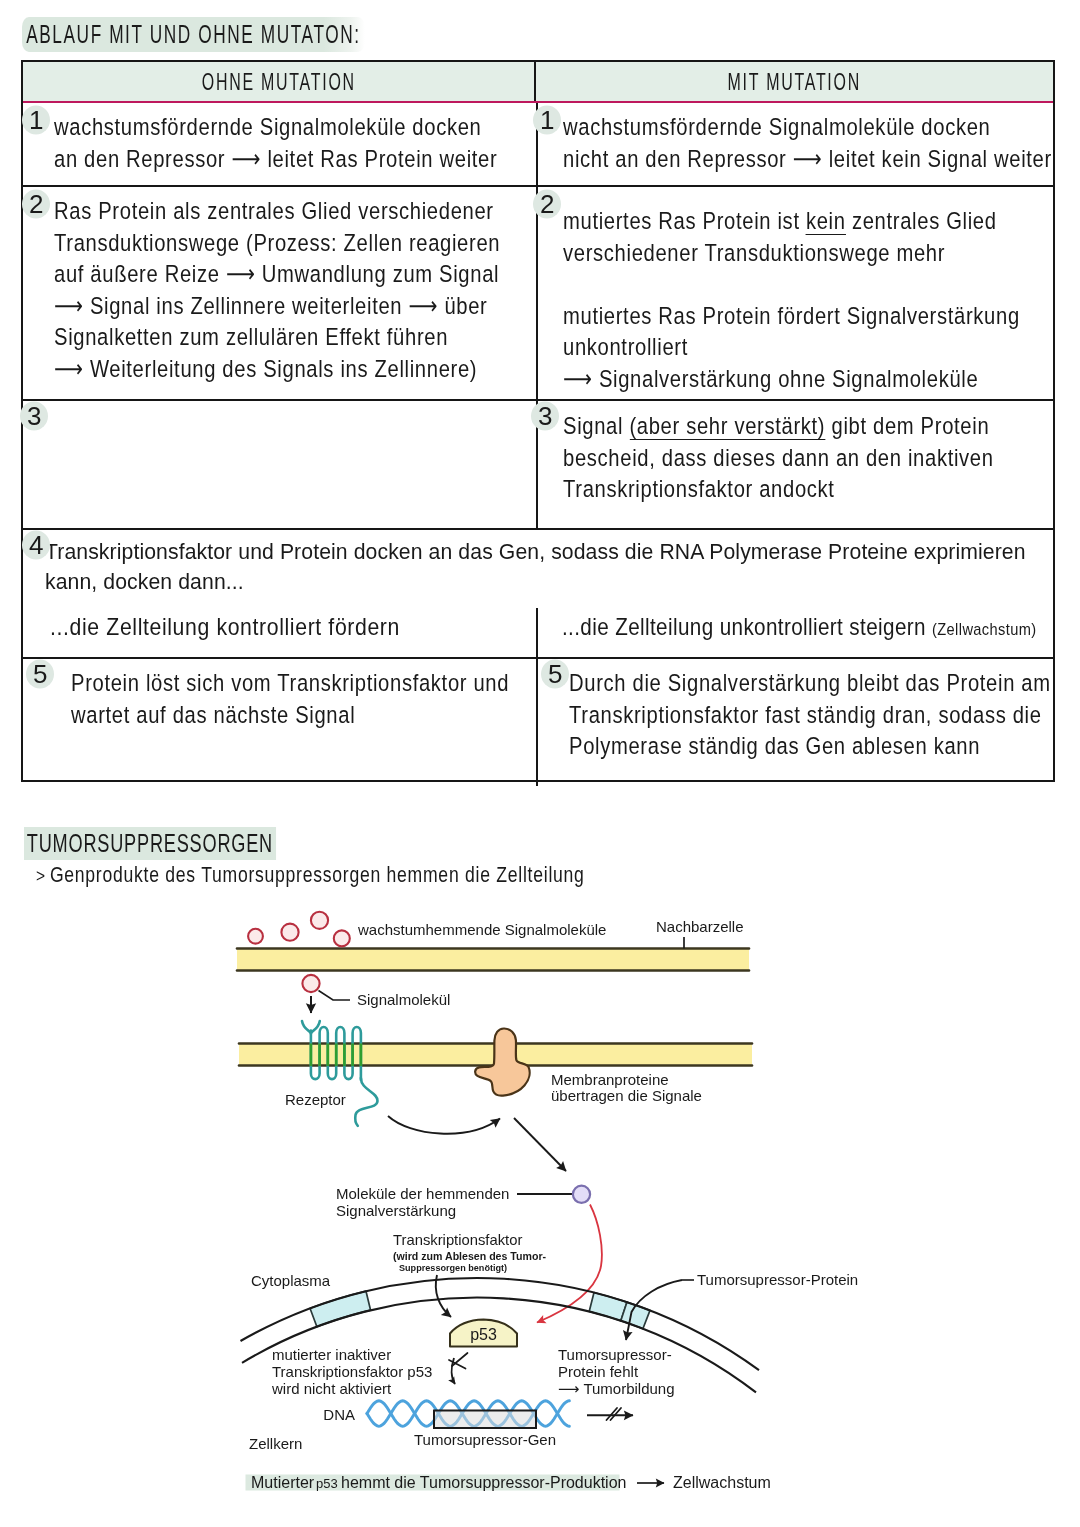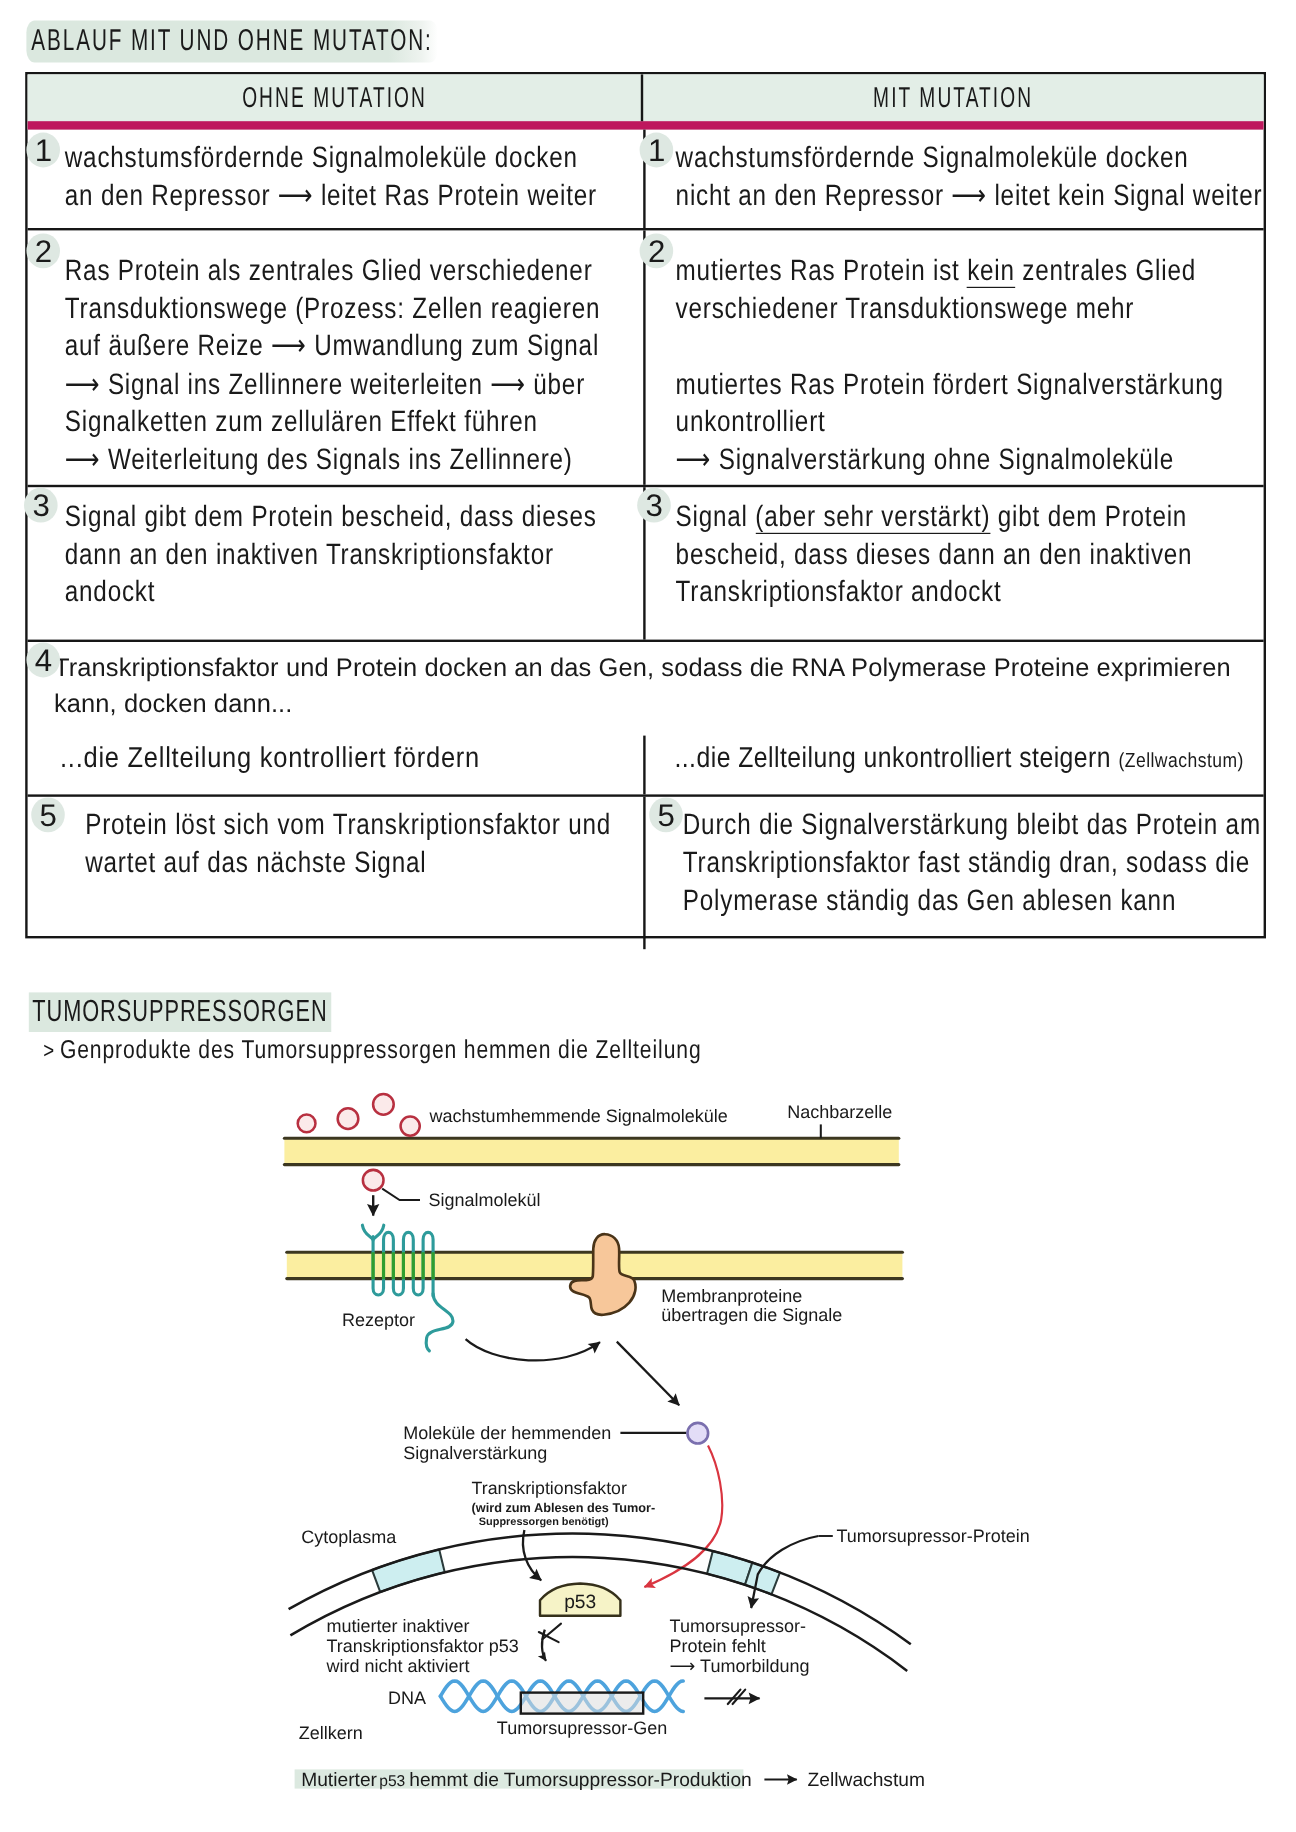"OHNE MUTATION" .hdrow { border-bottom: 7px solid #be185d -> 2px solid #be185d }
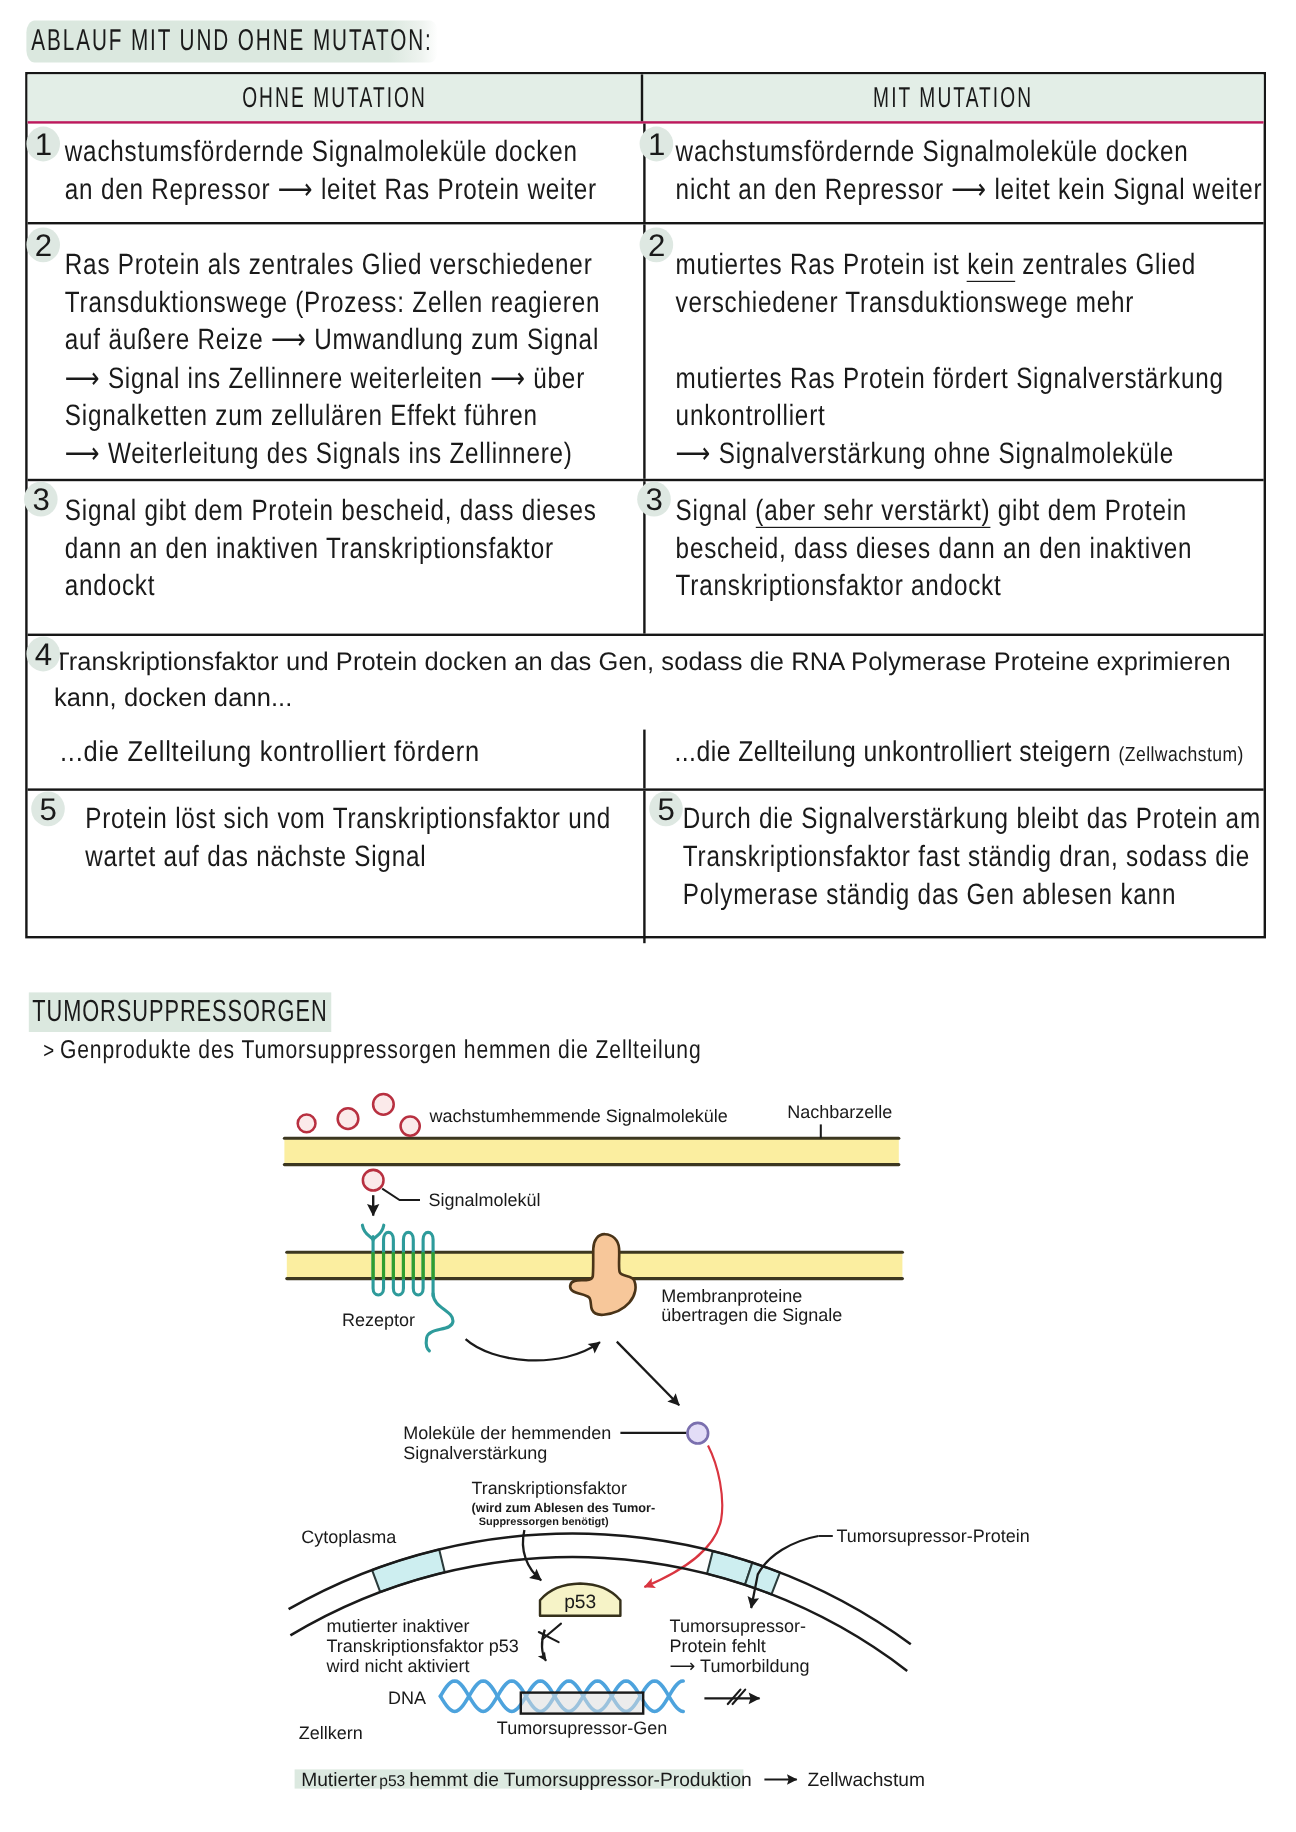"Ras Protein als zentrales Glied" div.body { top: 18px -> 8px }
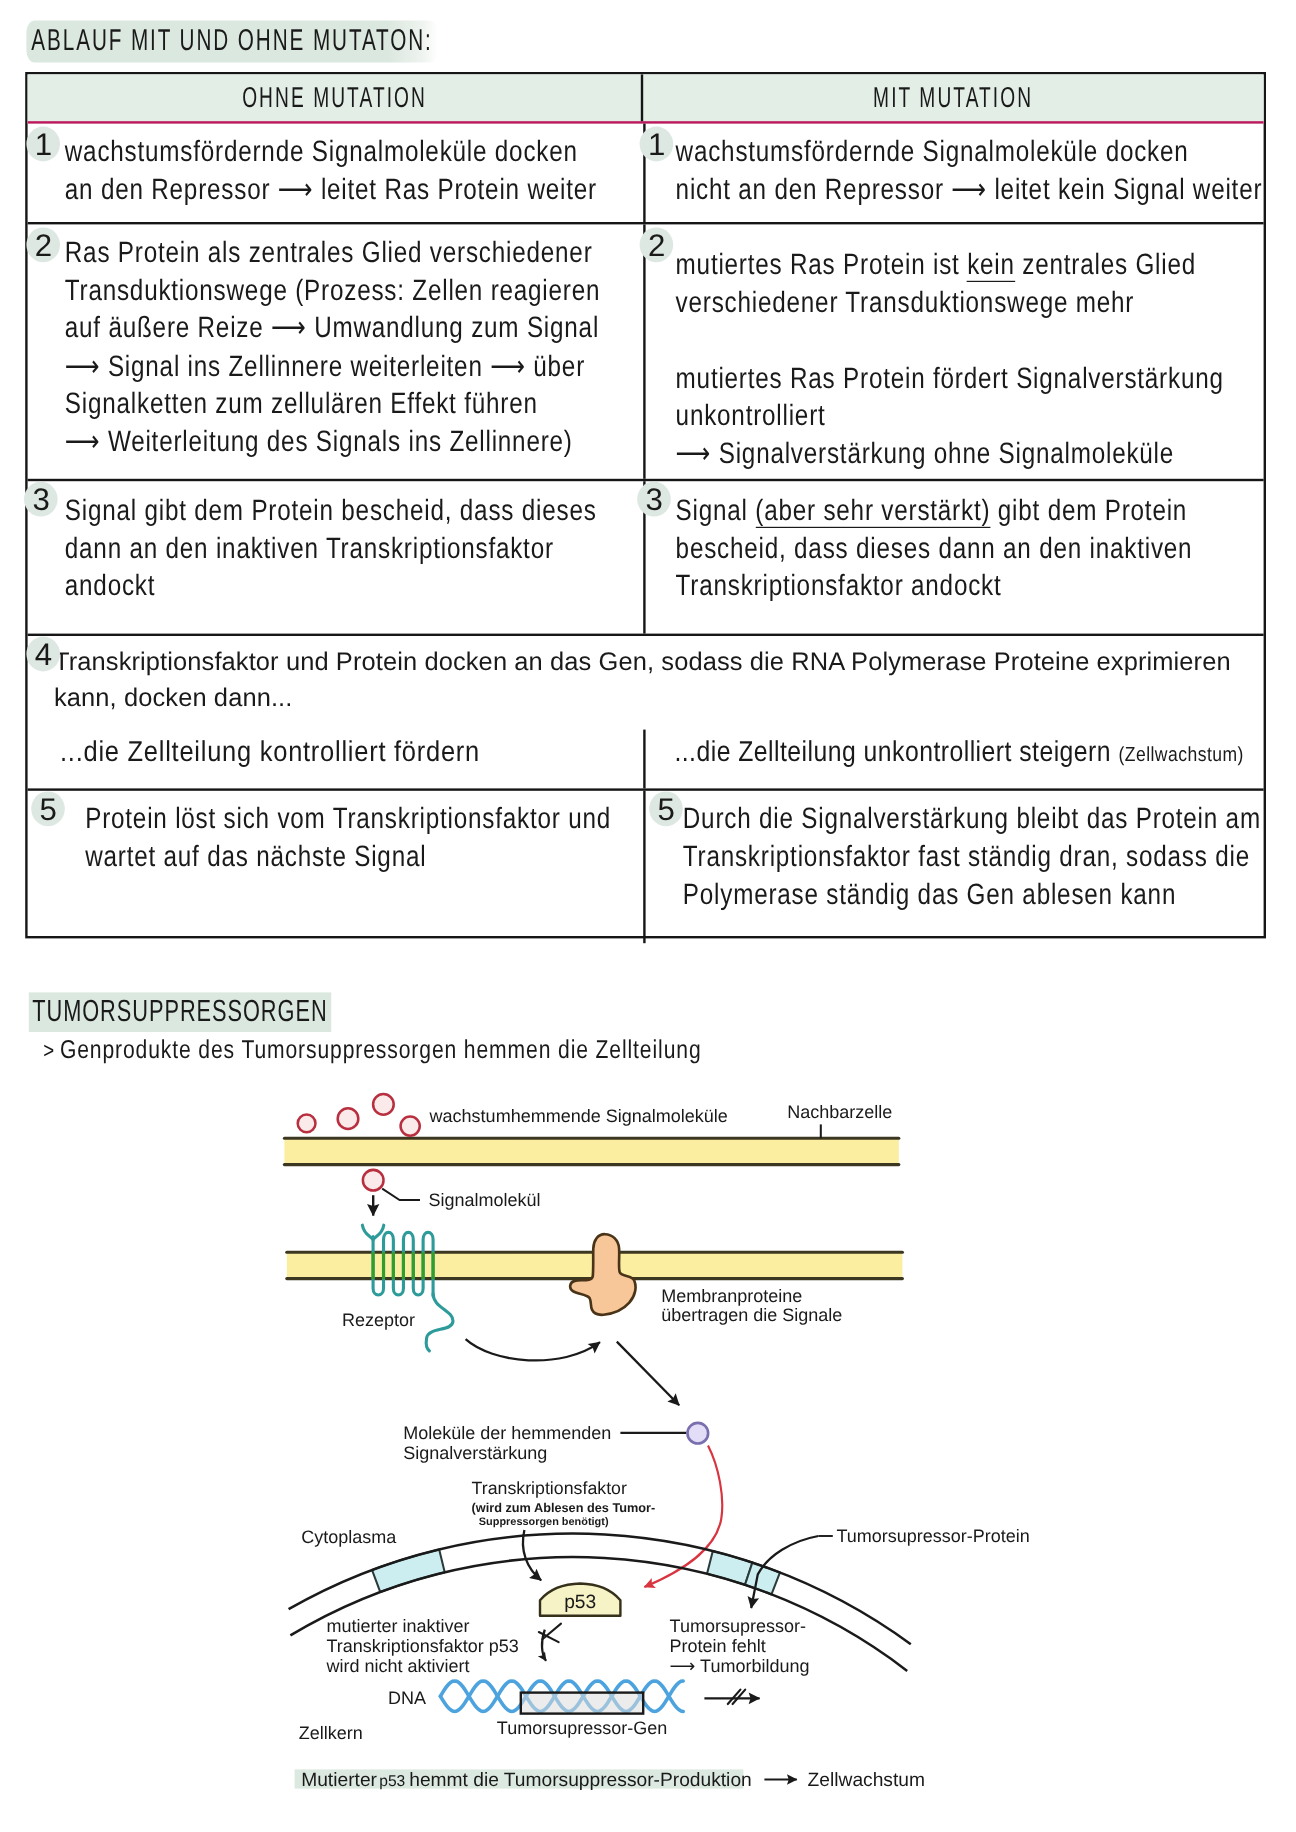"Signal gibt dem Protein bescheid," div.body { html: <div> <div>Signal gibt dem Protein bescheid, dass dieses</div> <div>dann an den inaktiven Transkriptionsfaktor</div> <div>andockt</div> </div> -> none }
